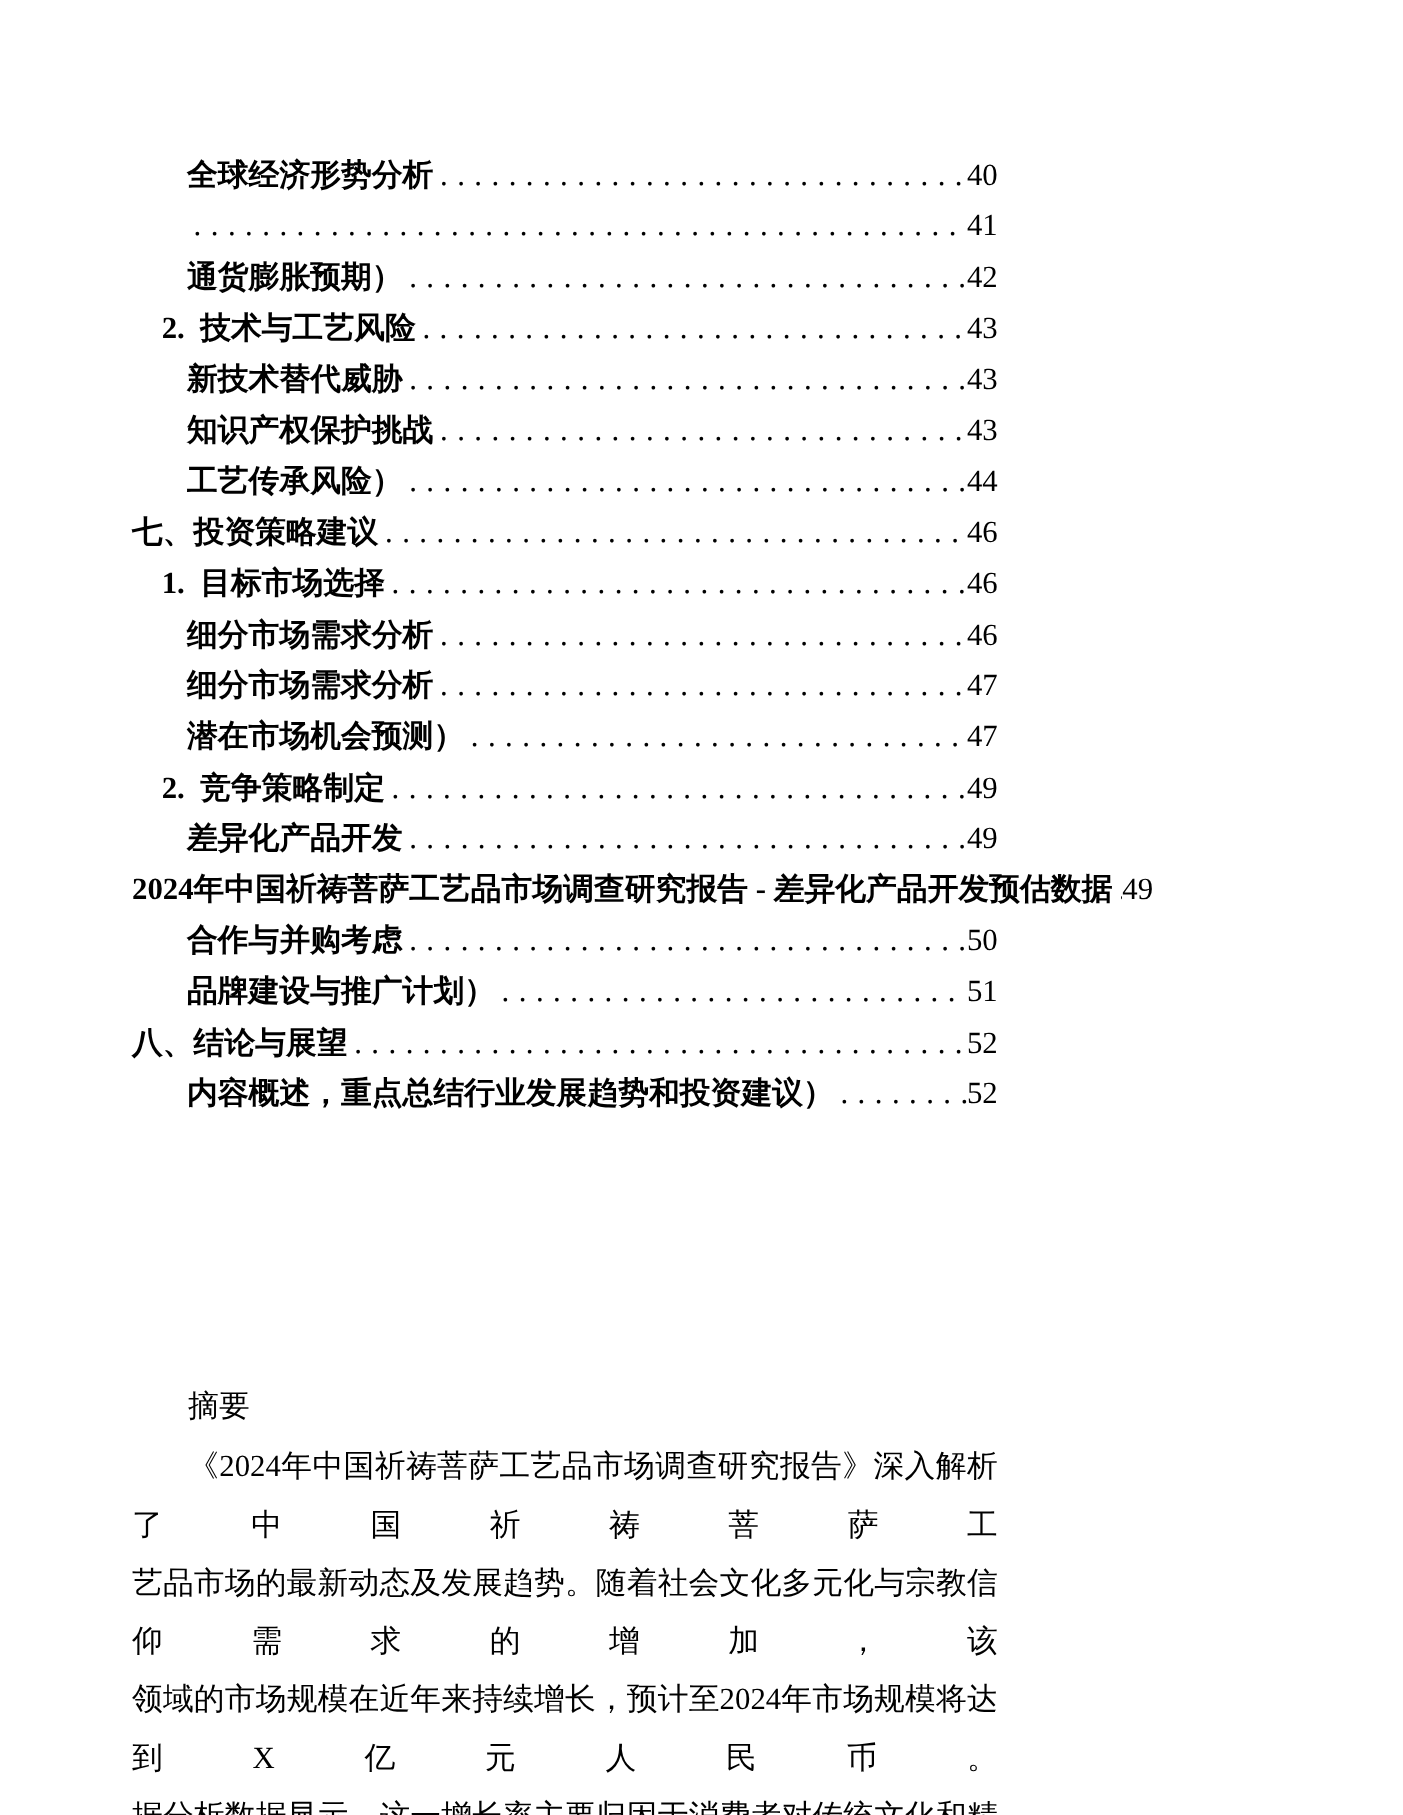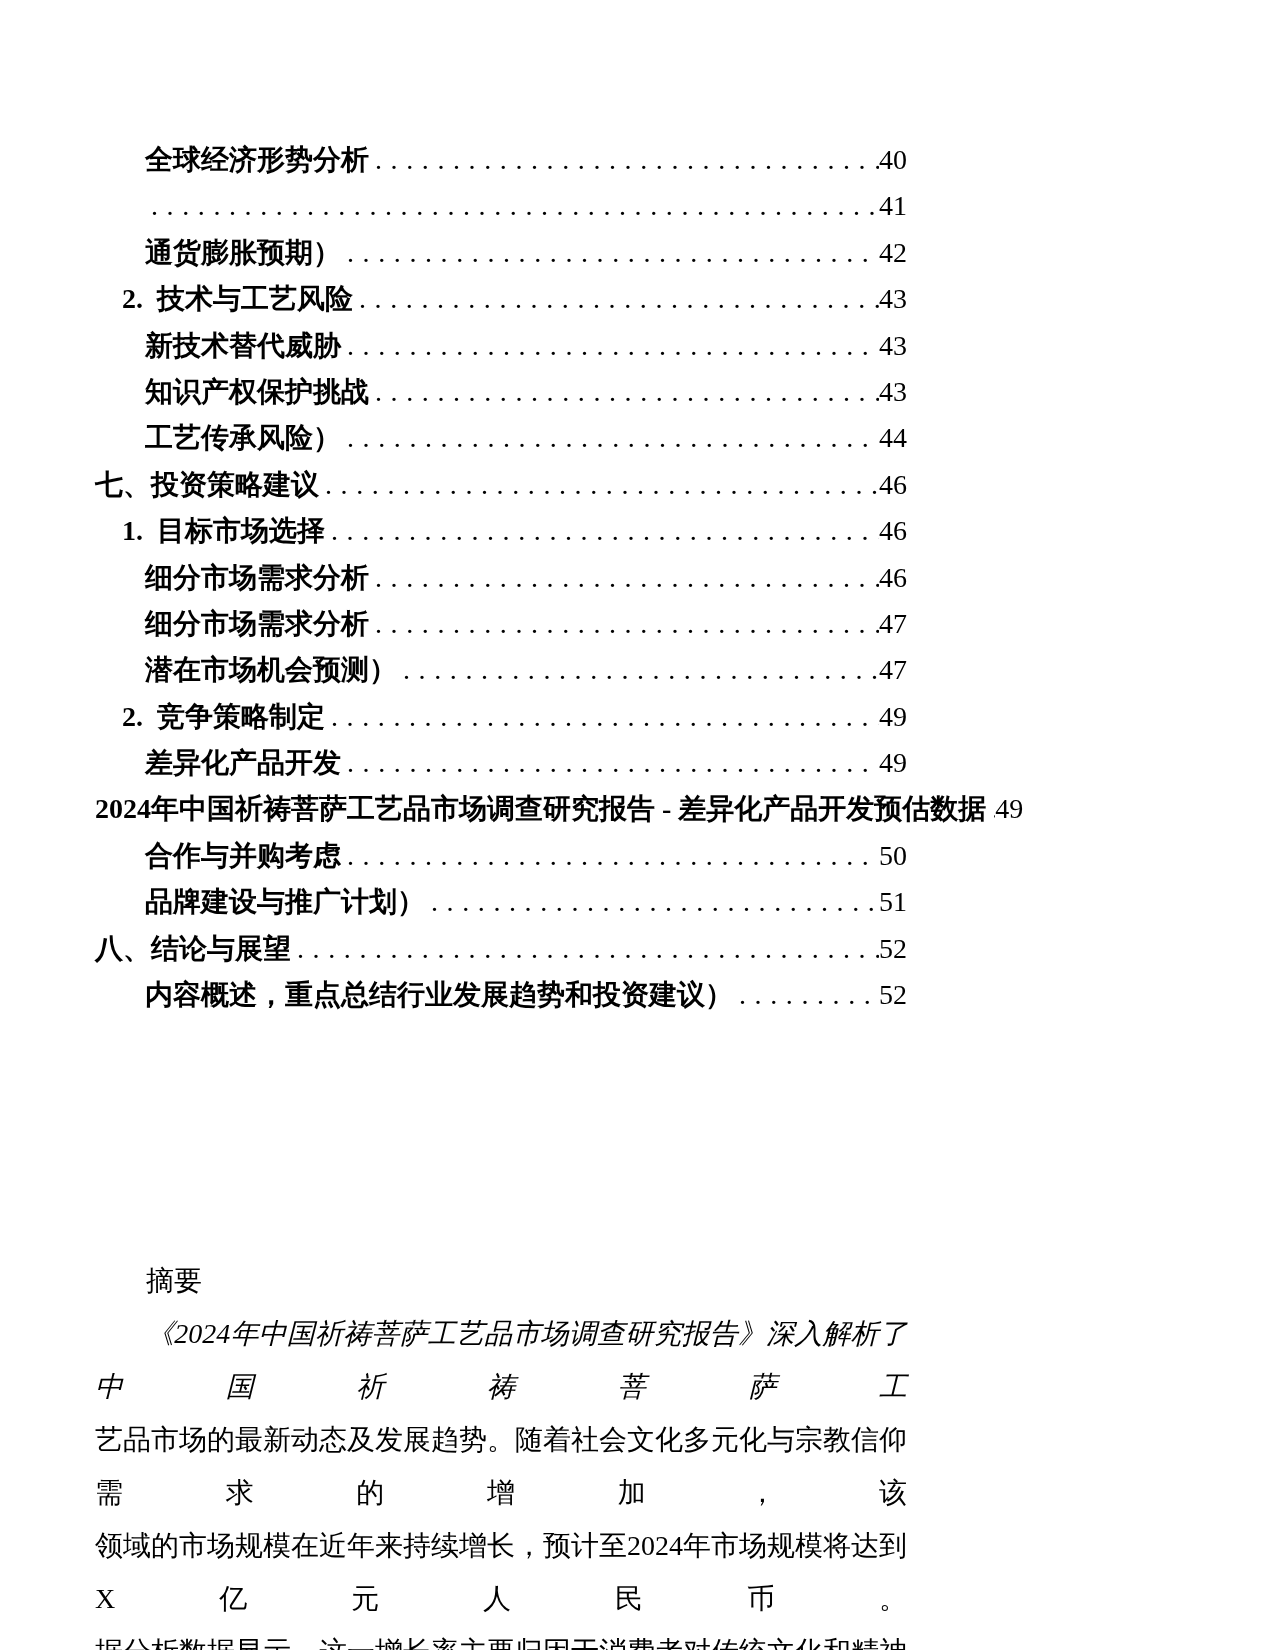"全球经济形势分析" .page { padding: 137px 185px 0 95px -> 137px 185px 0 120px }
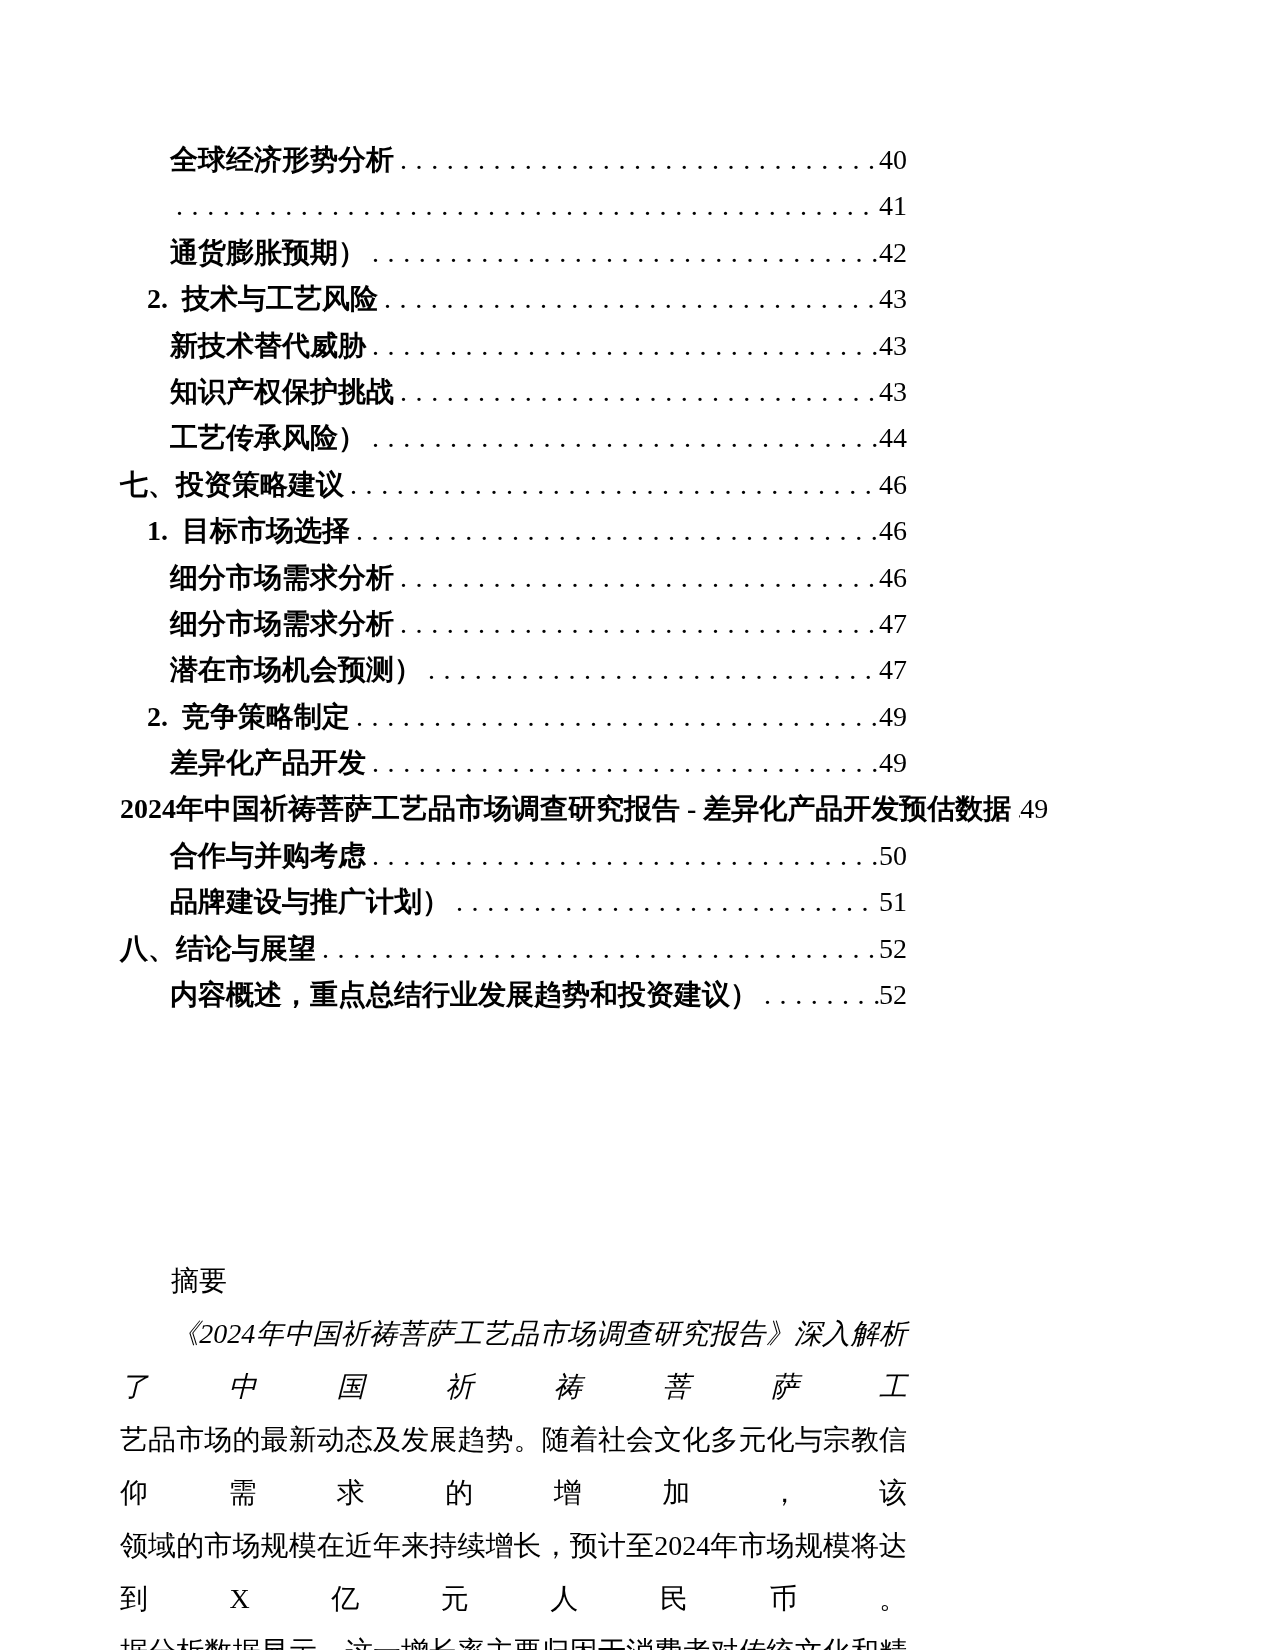"摘要" .abstract-heading { font-family: none -> Liberation Mono, monospace }
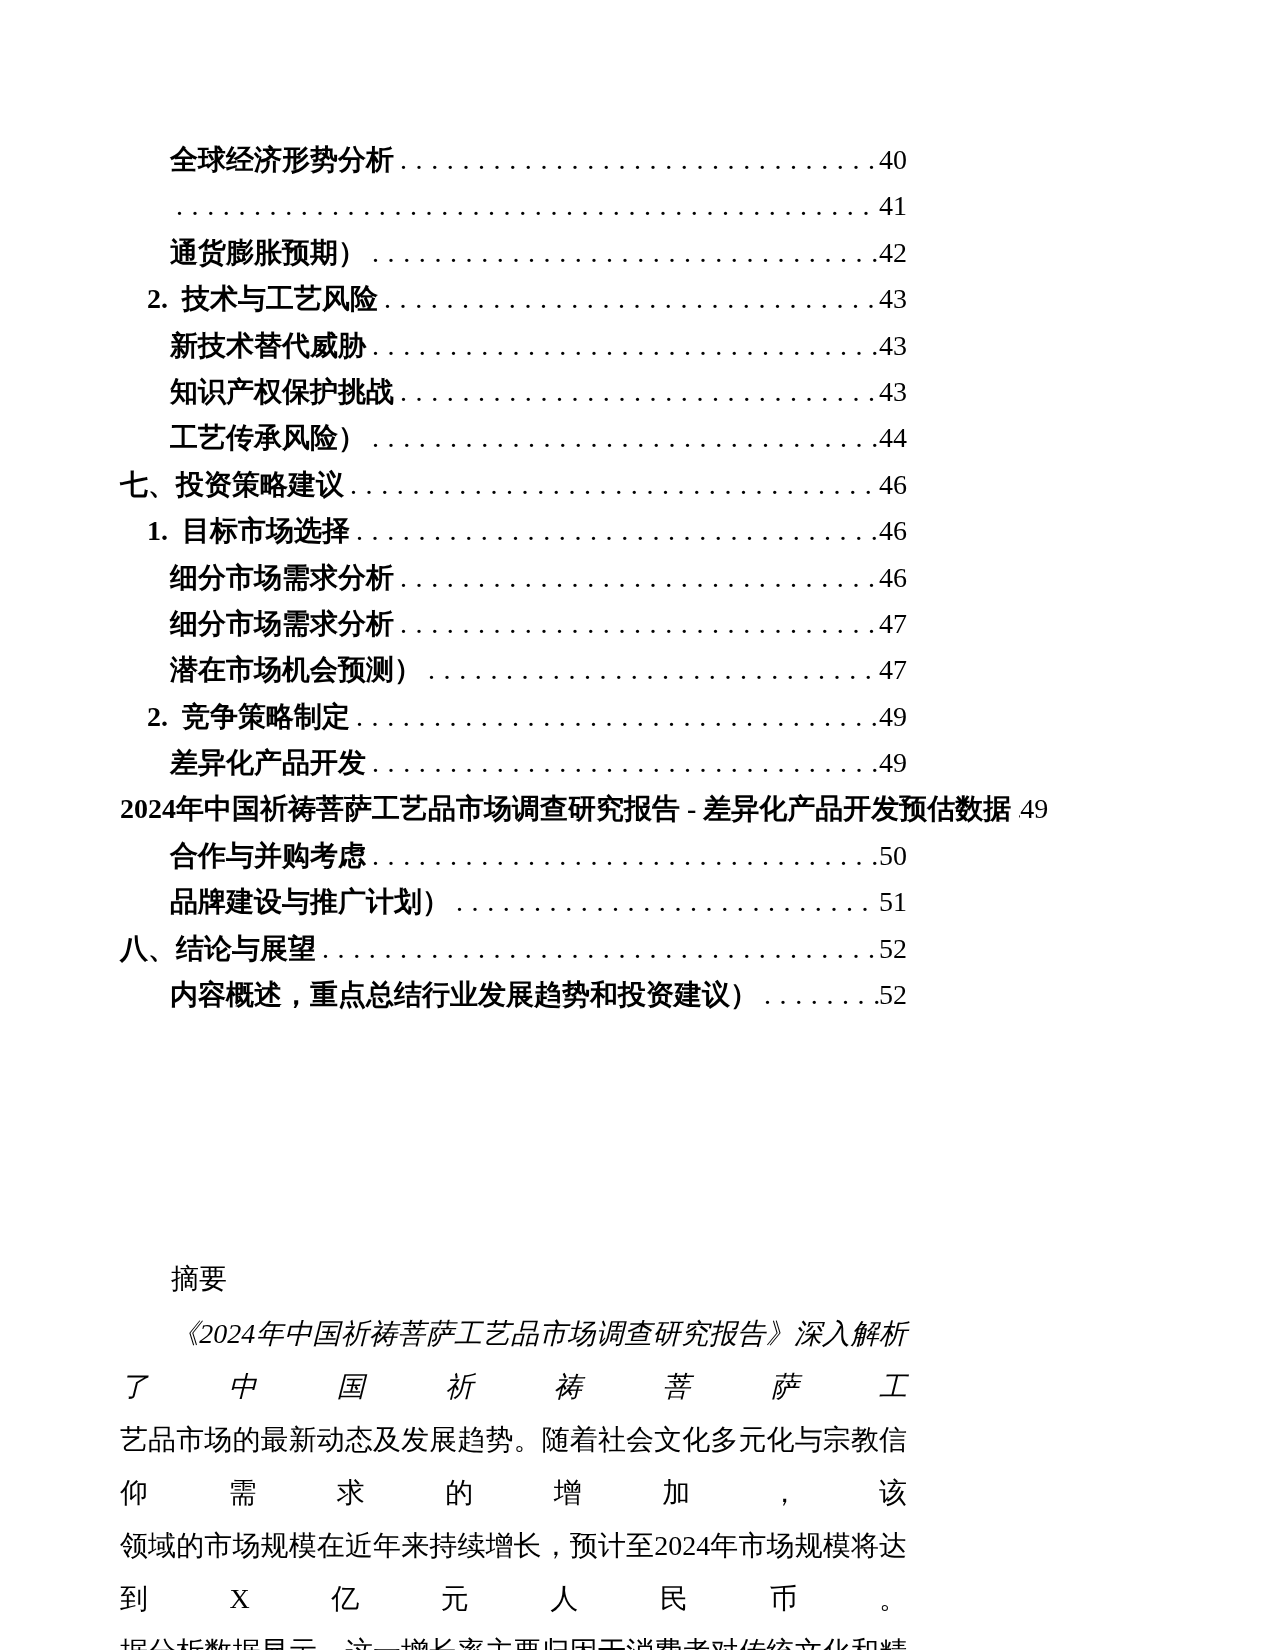"《2024年中国祈祷菩萨工艺品市场调查研究报告》深入解析了中国祈祷菩萨工" .para-line.first { font-style: italic -> none }
